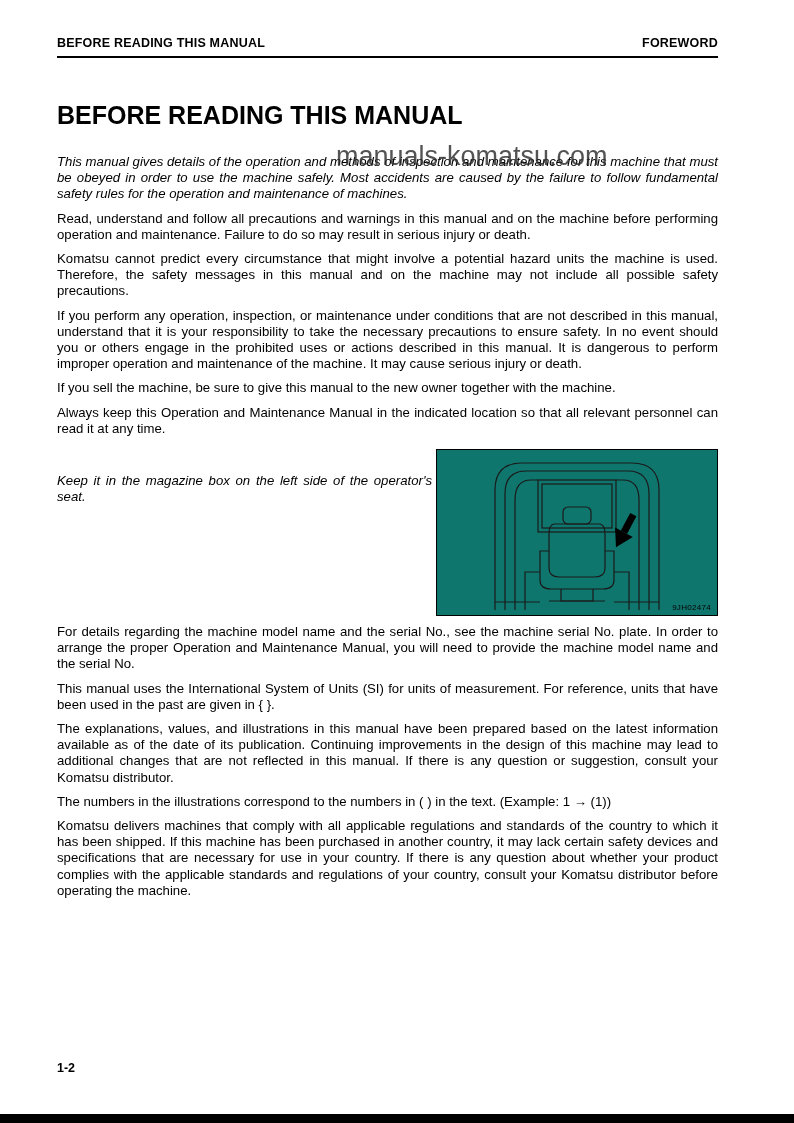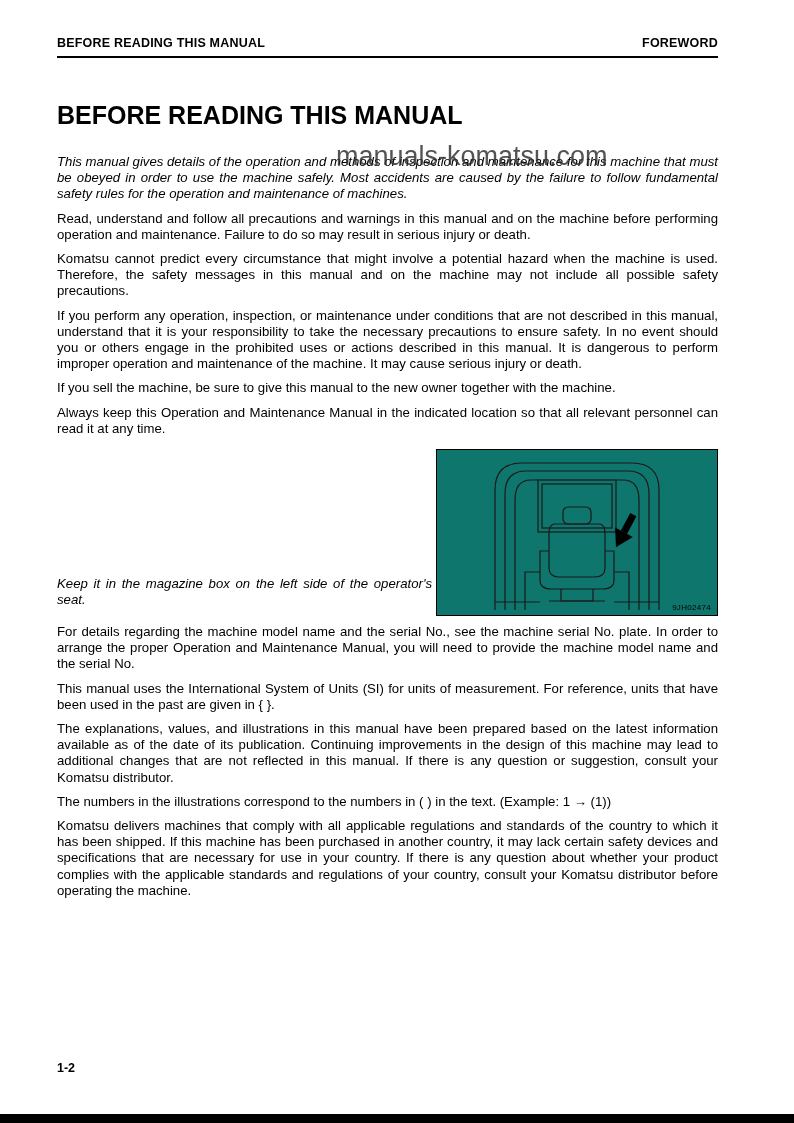"Komatsu cannot predict every" p { text: when -> units }
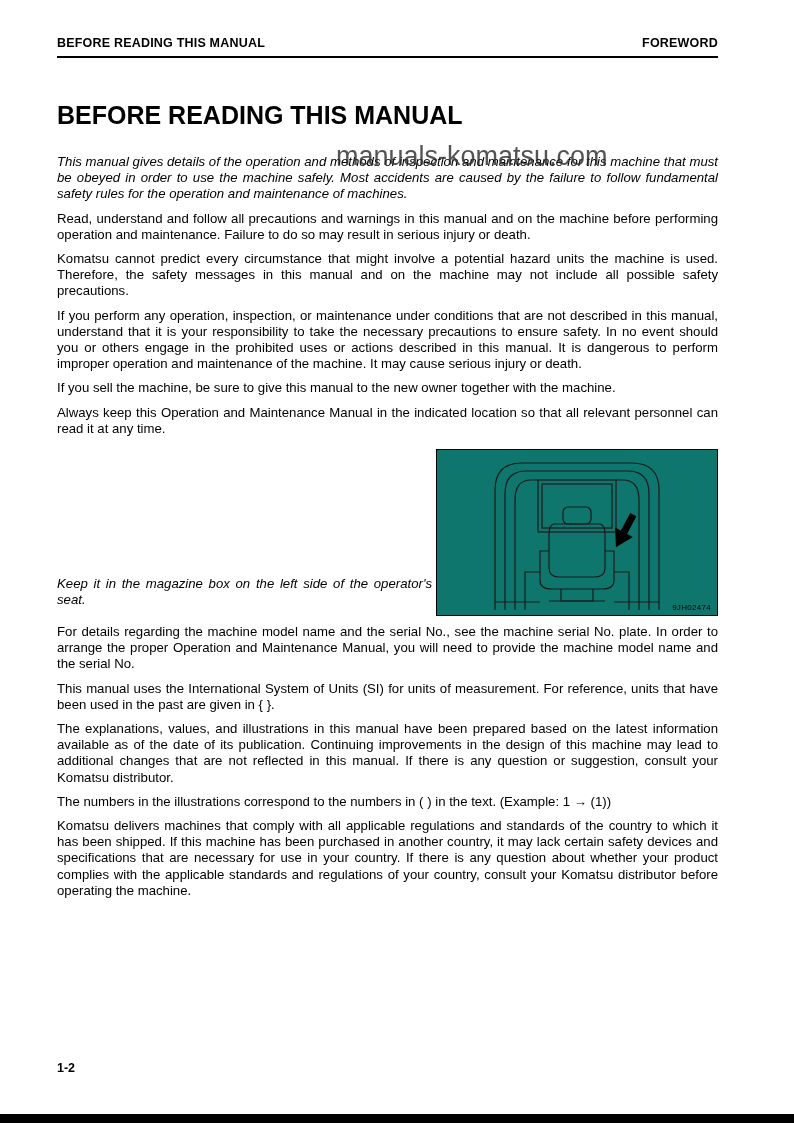"Keep it in the magazine" .figure-row { align-items: flex-end -> flex-start }
